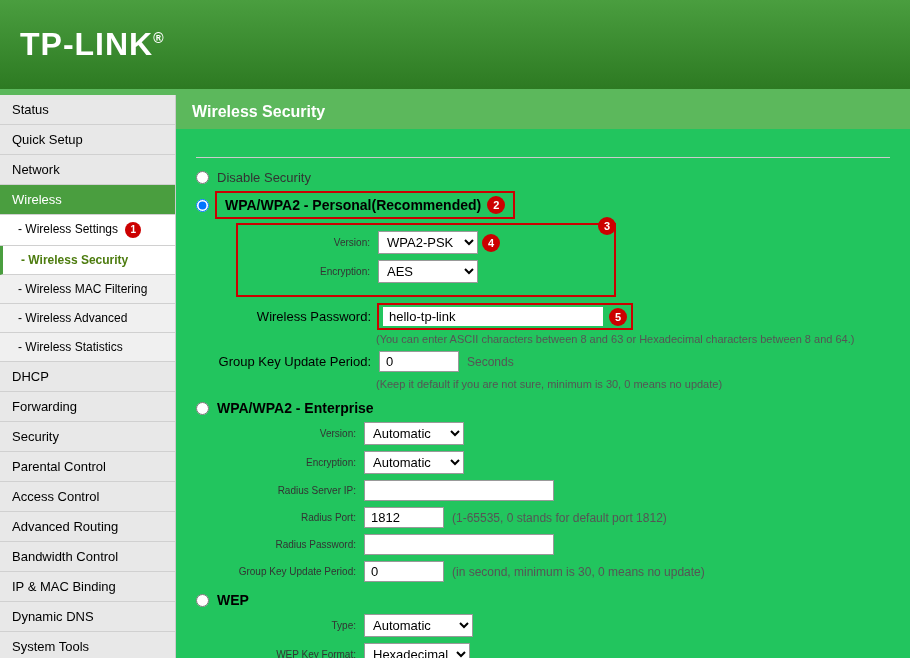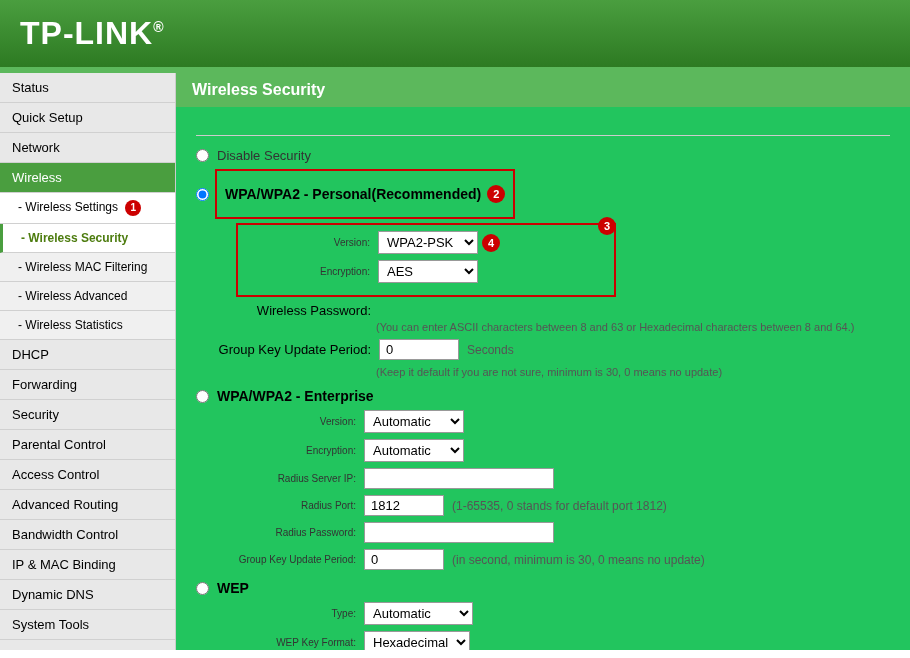"TP-LINK®" .header { height: 67px -> 89px }
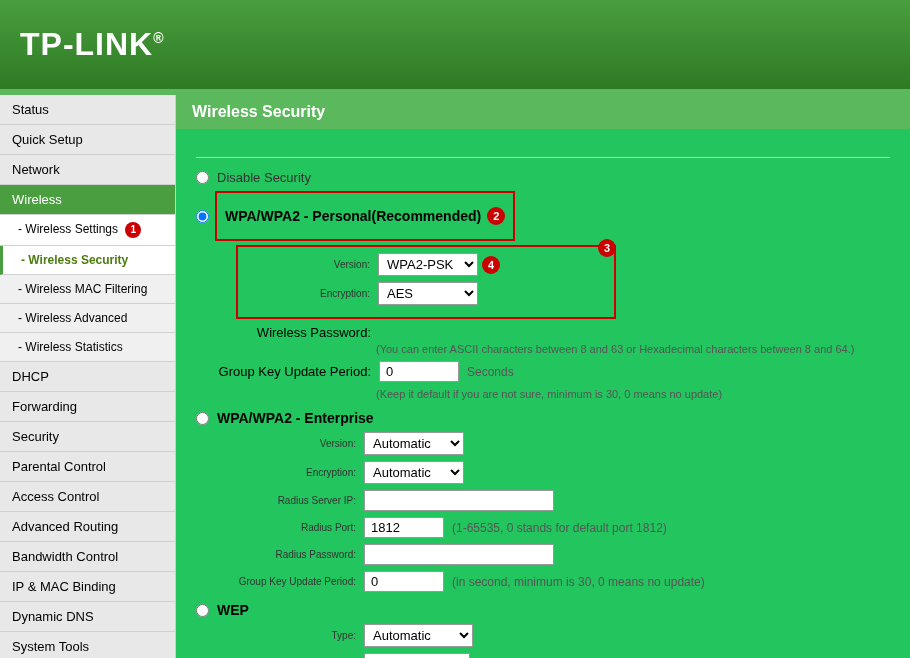"WPA/WPA2 - Personal(Recommended)" div { padding: 14px 8px -> 3px 8px }
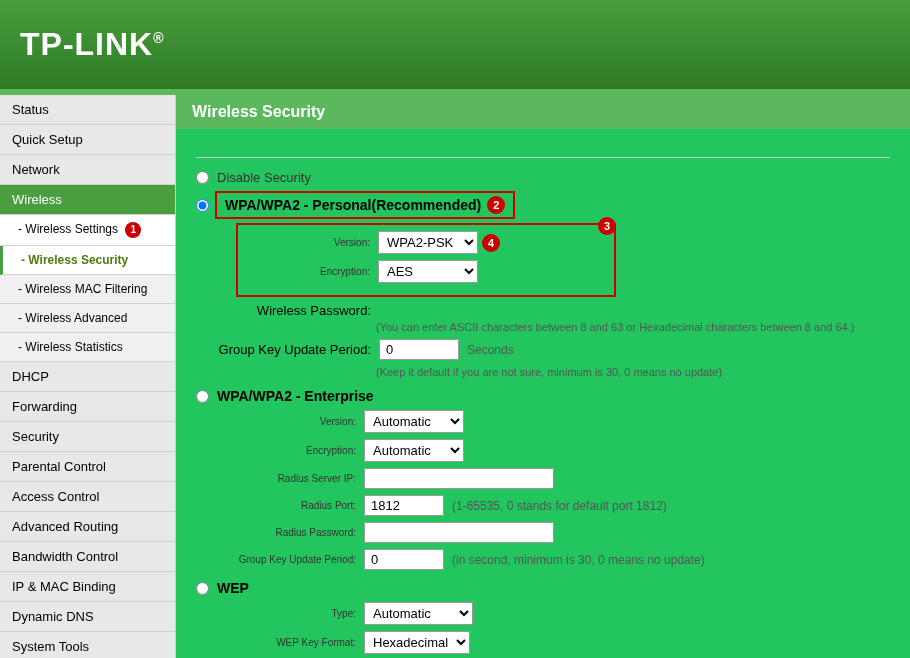"hello-tp-link" div { html: none -> <div> <input> <span>5</span> </div> }
